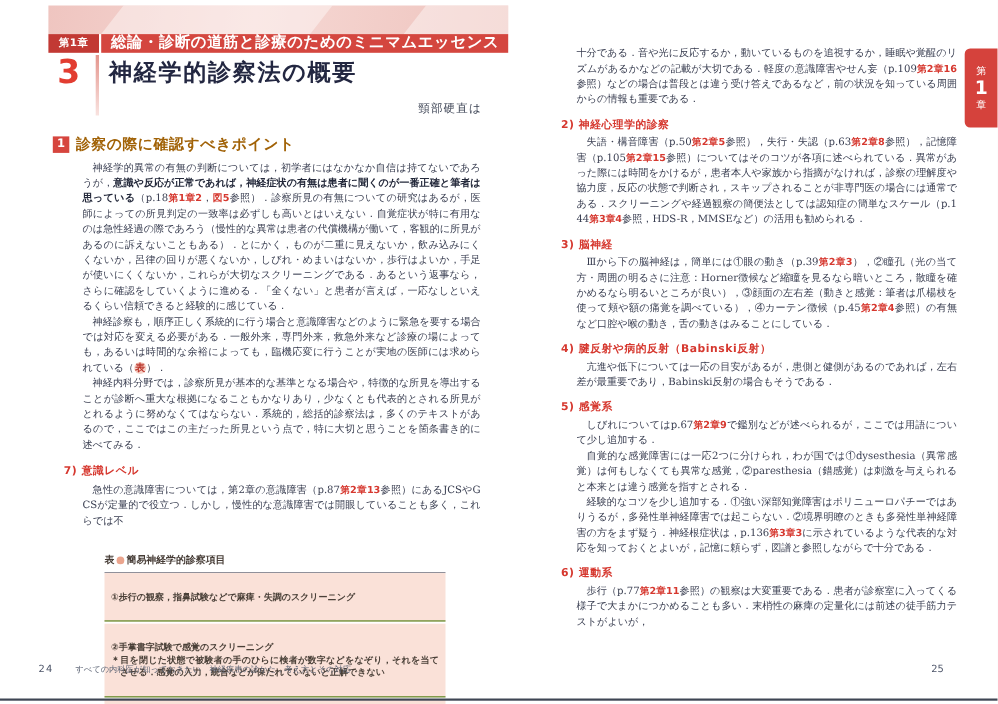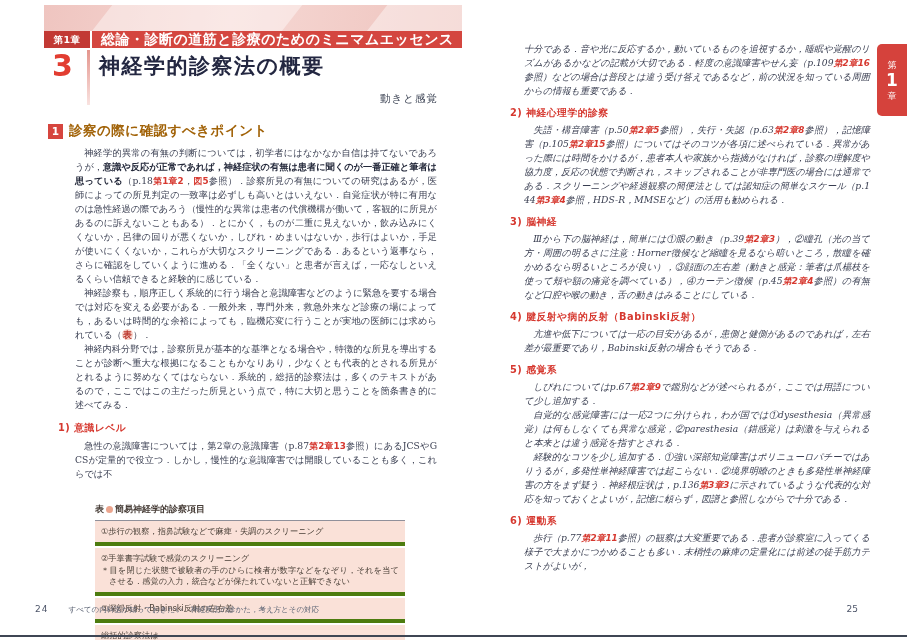"十分である．音や光に反応するか，動いているものを追視するか，睡眠や覚醒のリズムが" .page-right .para { font-style: italic -> none }
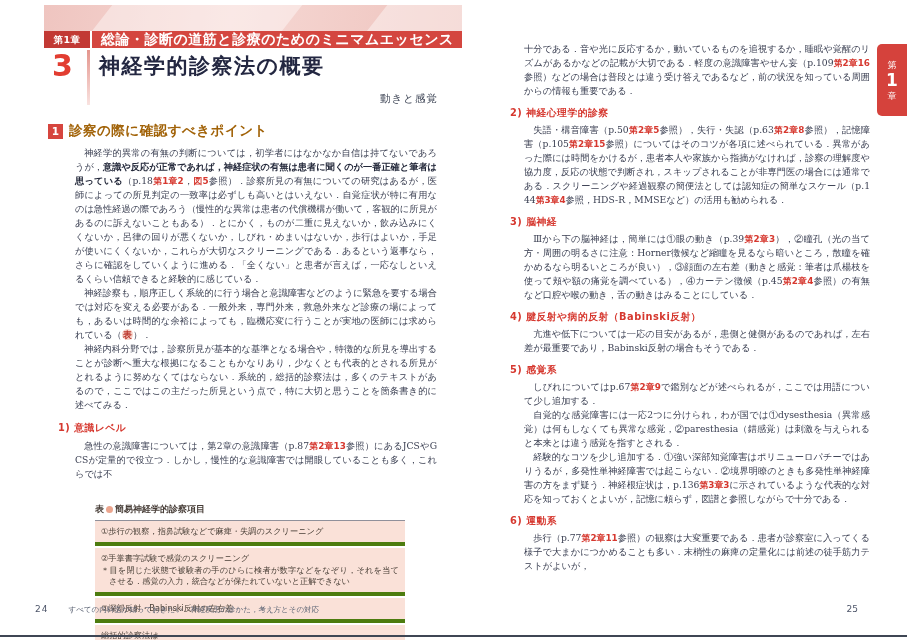"動きと感覚" div.author { text: 動きと感覚 -> 頸部硬直は }
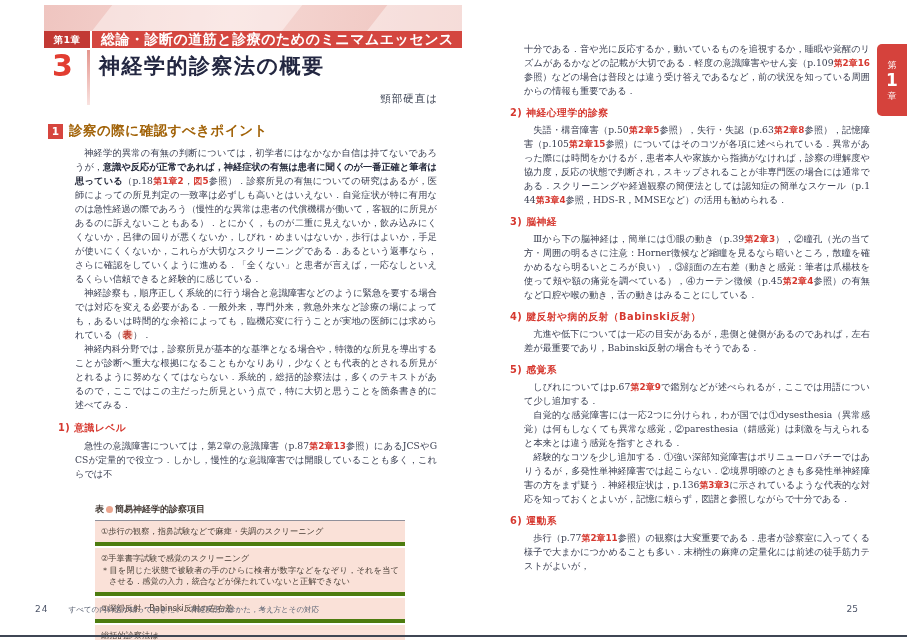"1) 意識レベル" h3.sub-heading { text: 1 -> 7 }
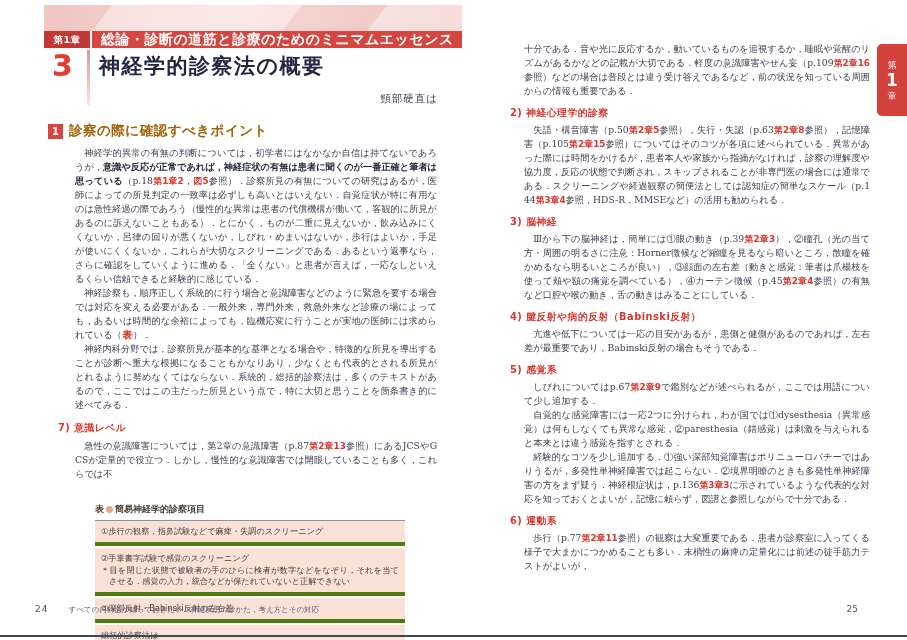"①歩行の観察，指鼻試験などで麻痺・失調のスクリーニング" .tbl-row { border-bottom: 4px solid #4d7c0f -> 1px solid #4d7c0f; font-weight: none -> bold; padding: 5px 6px -> 16px 6px }
